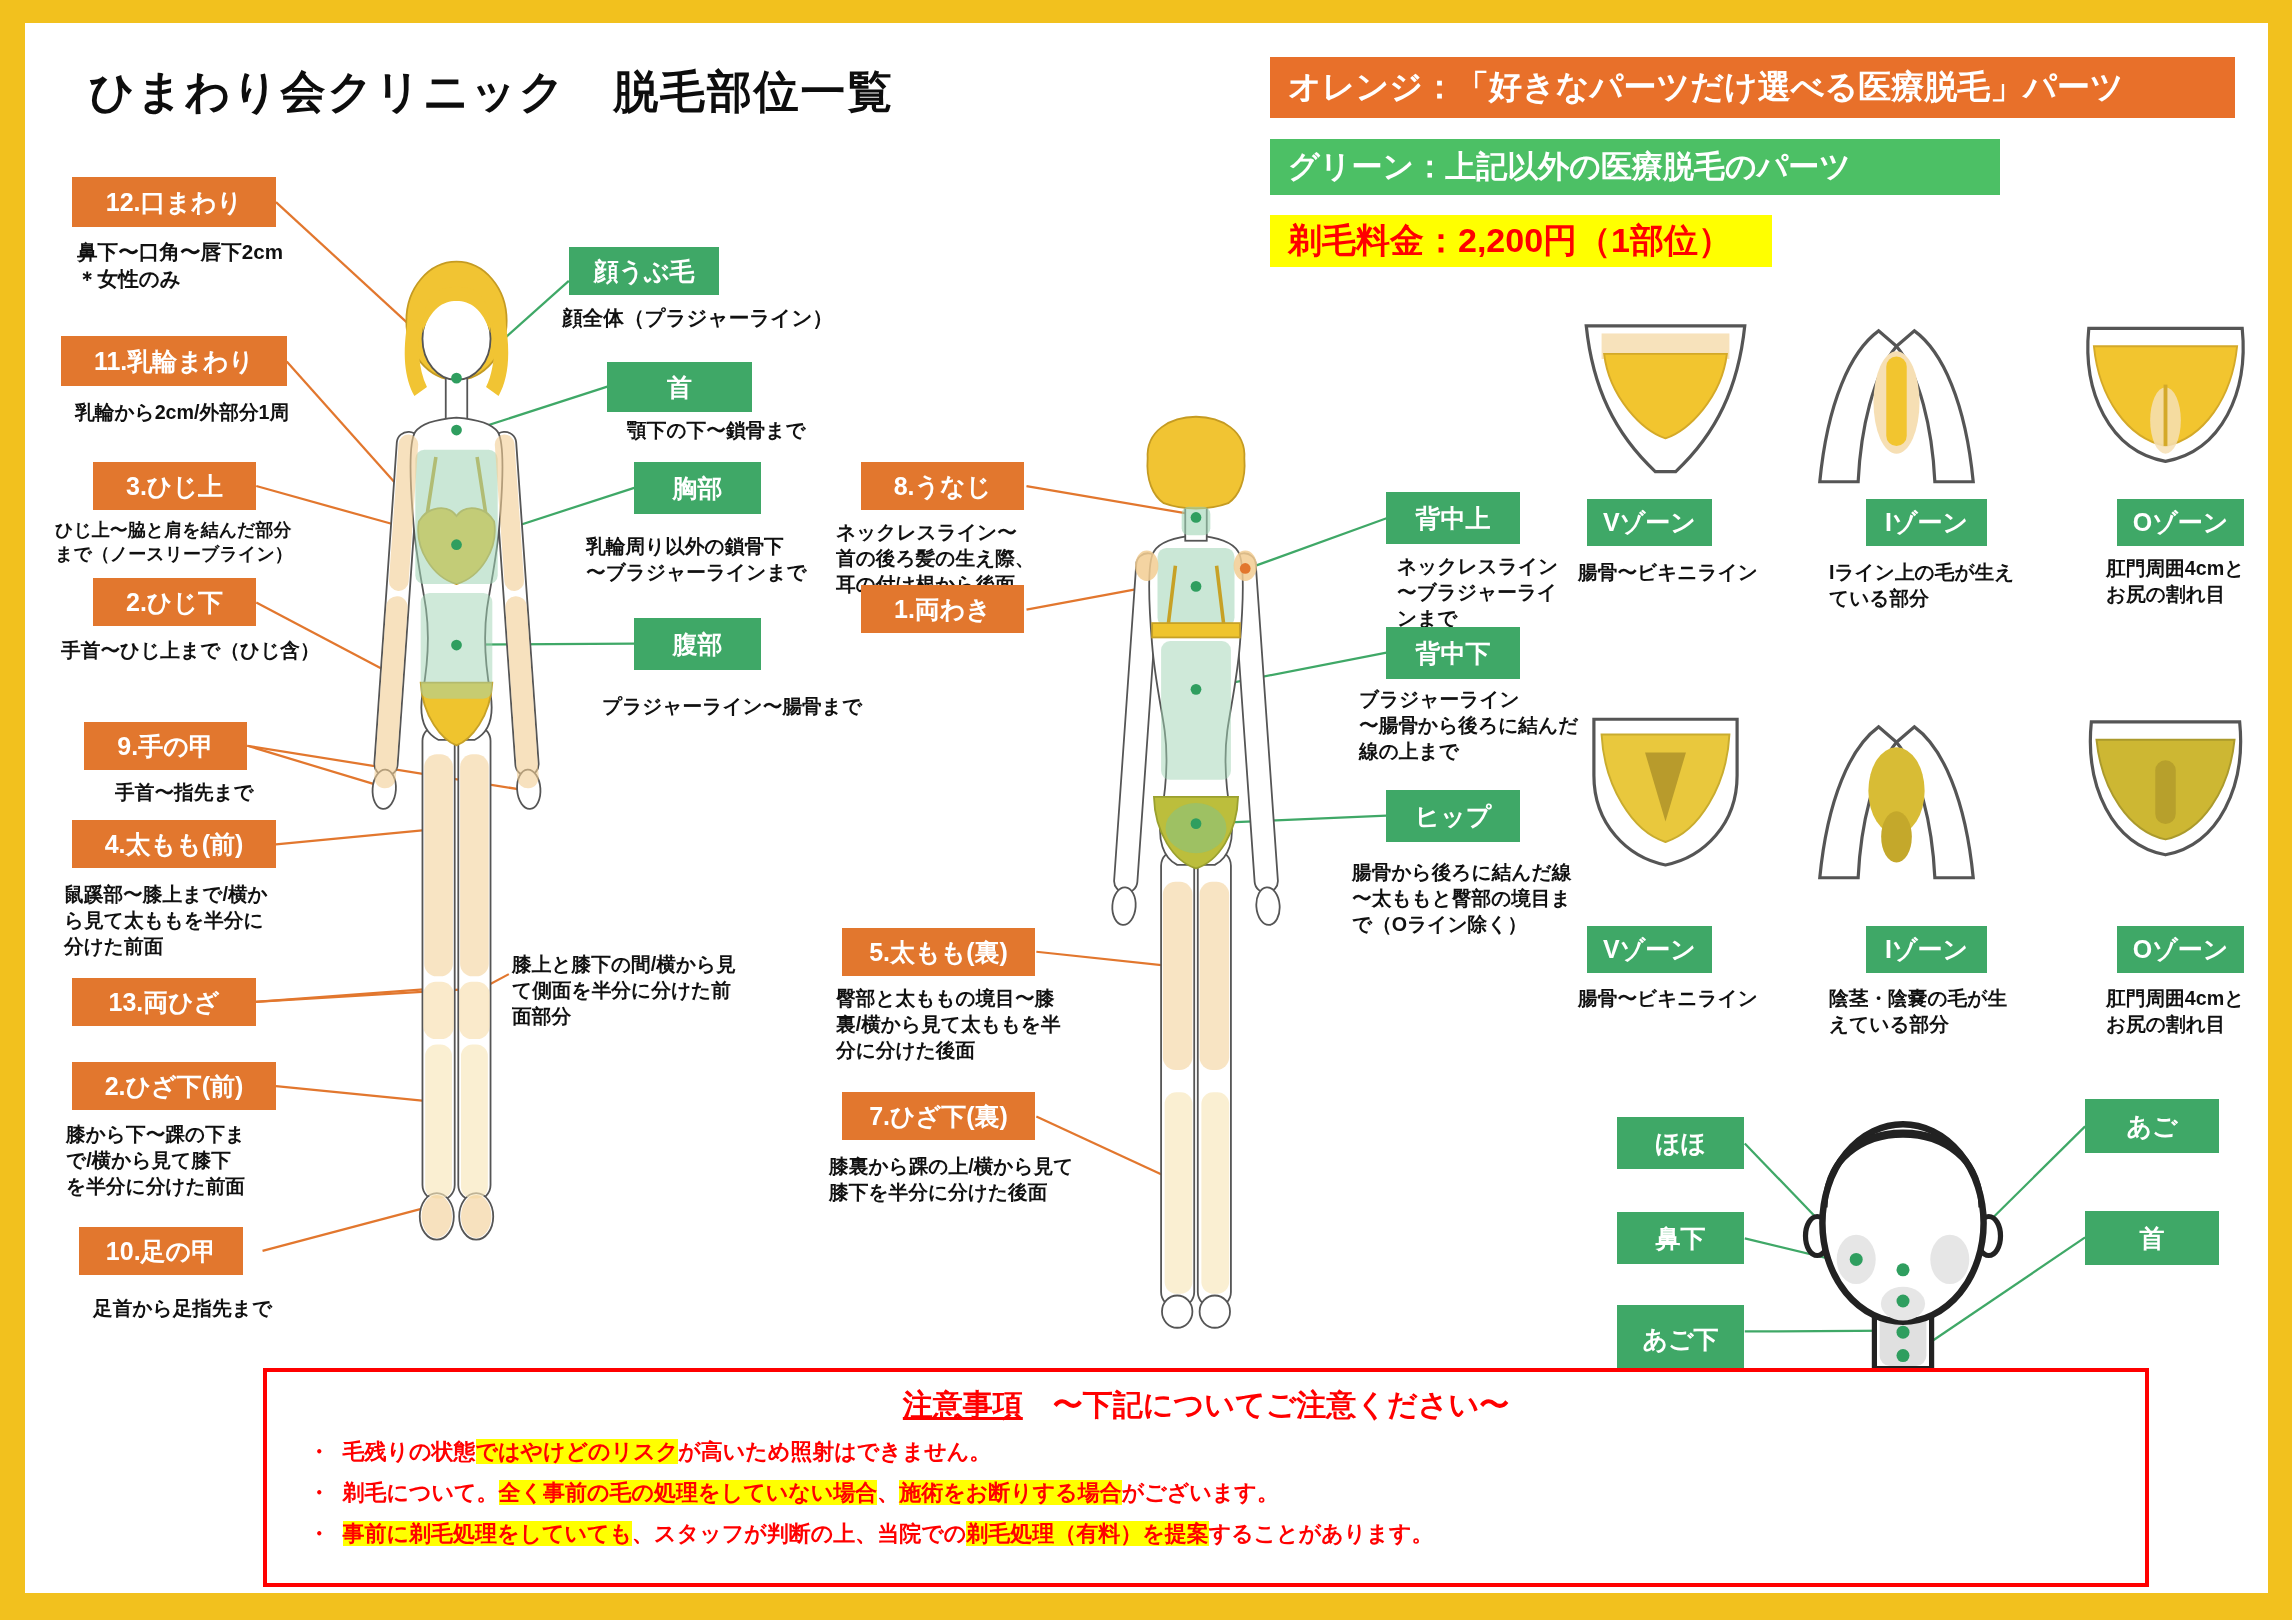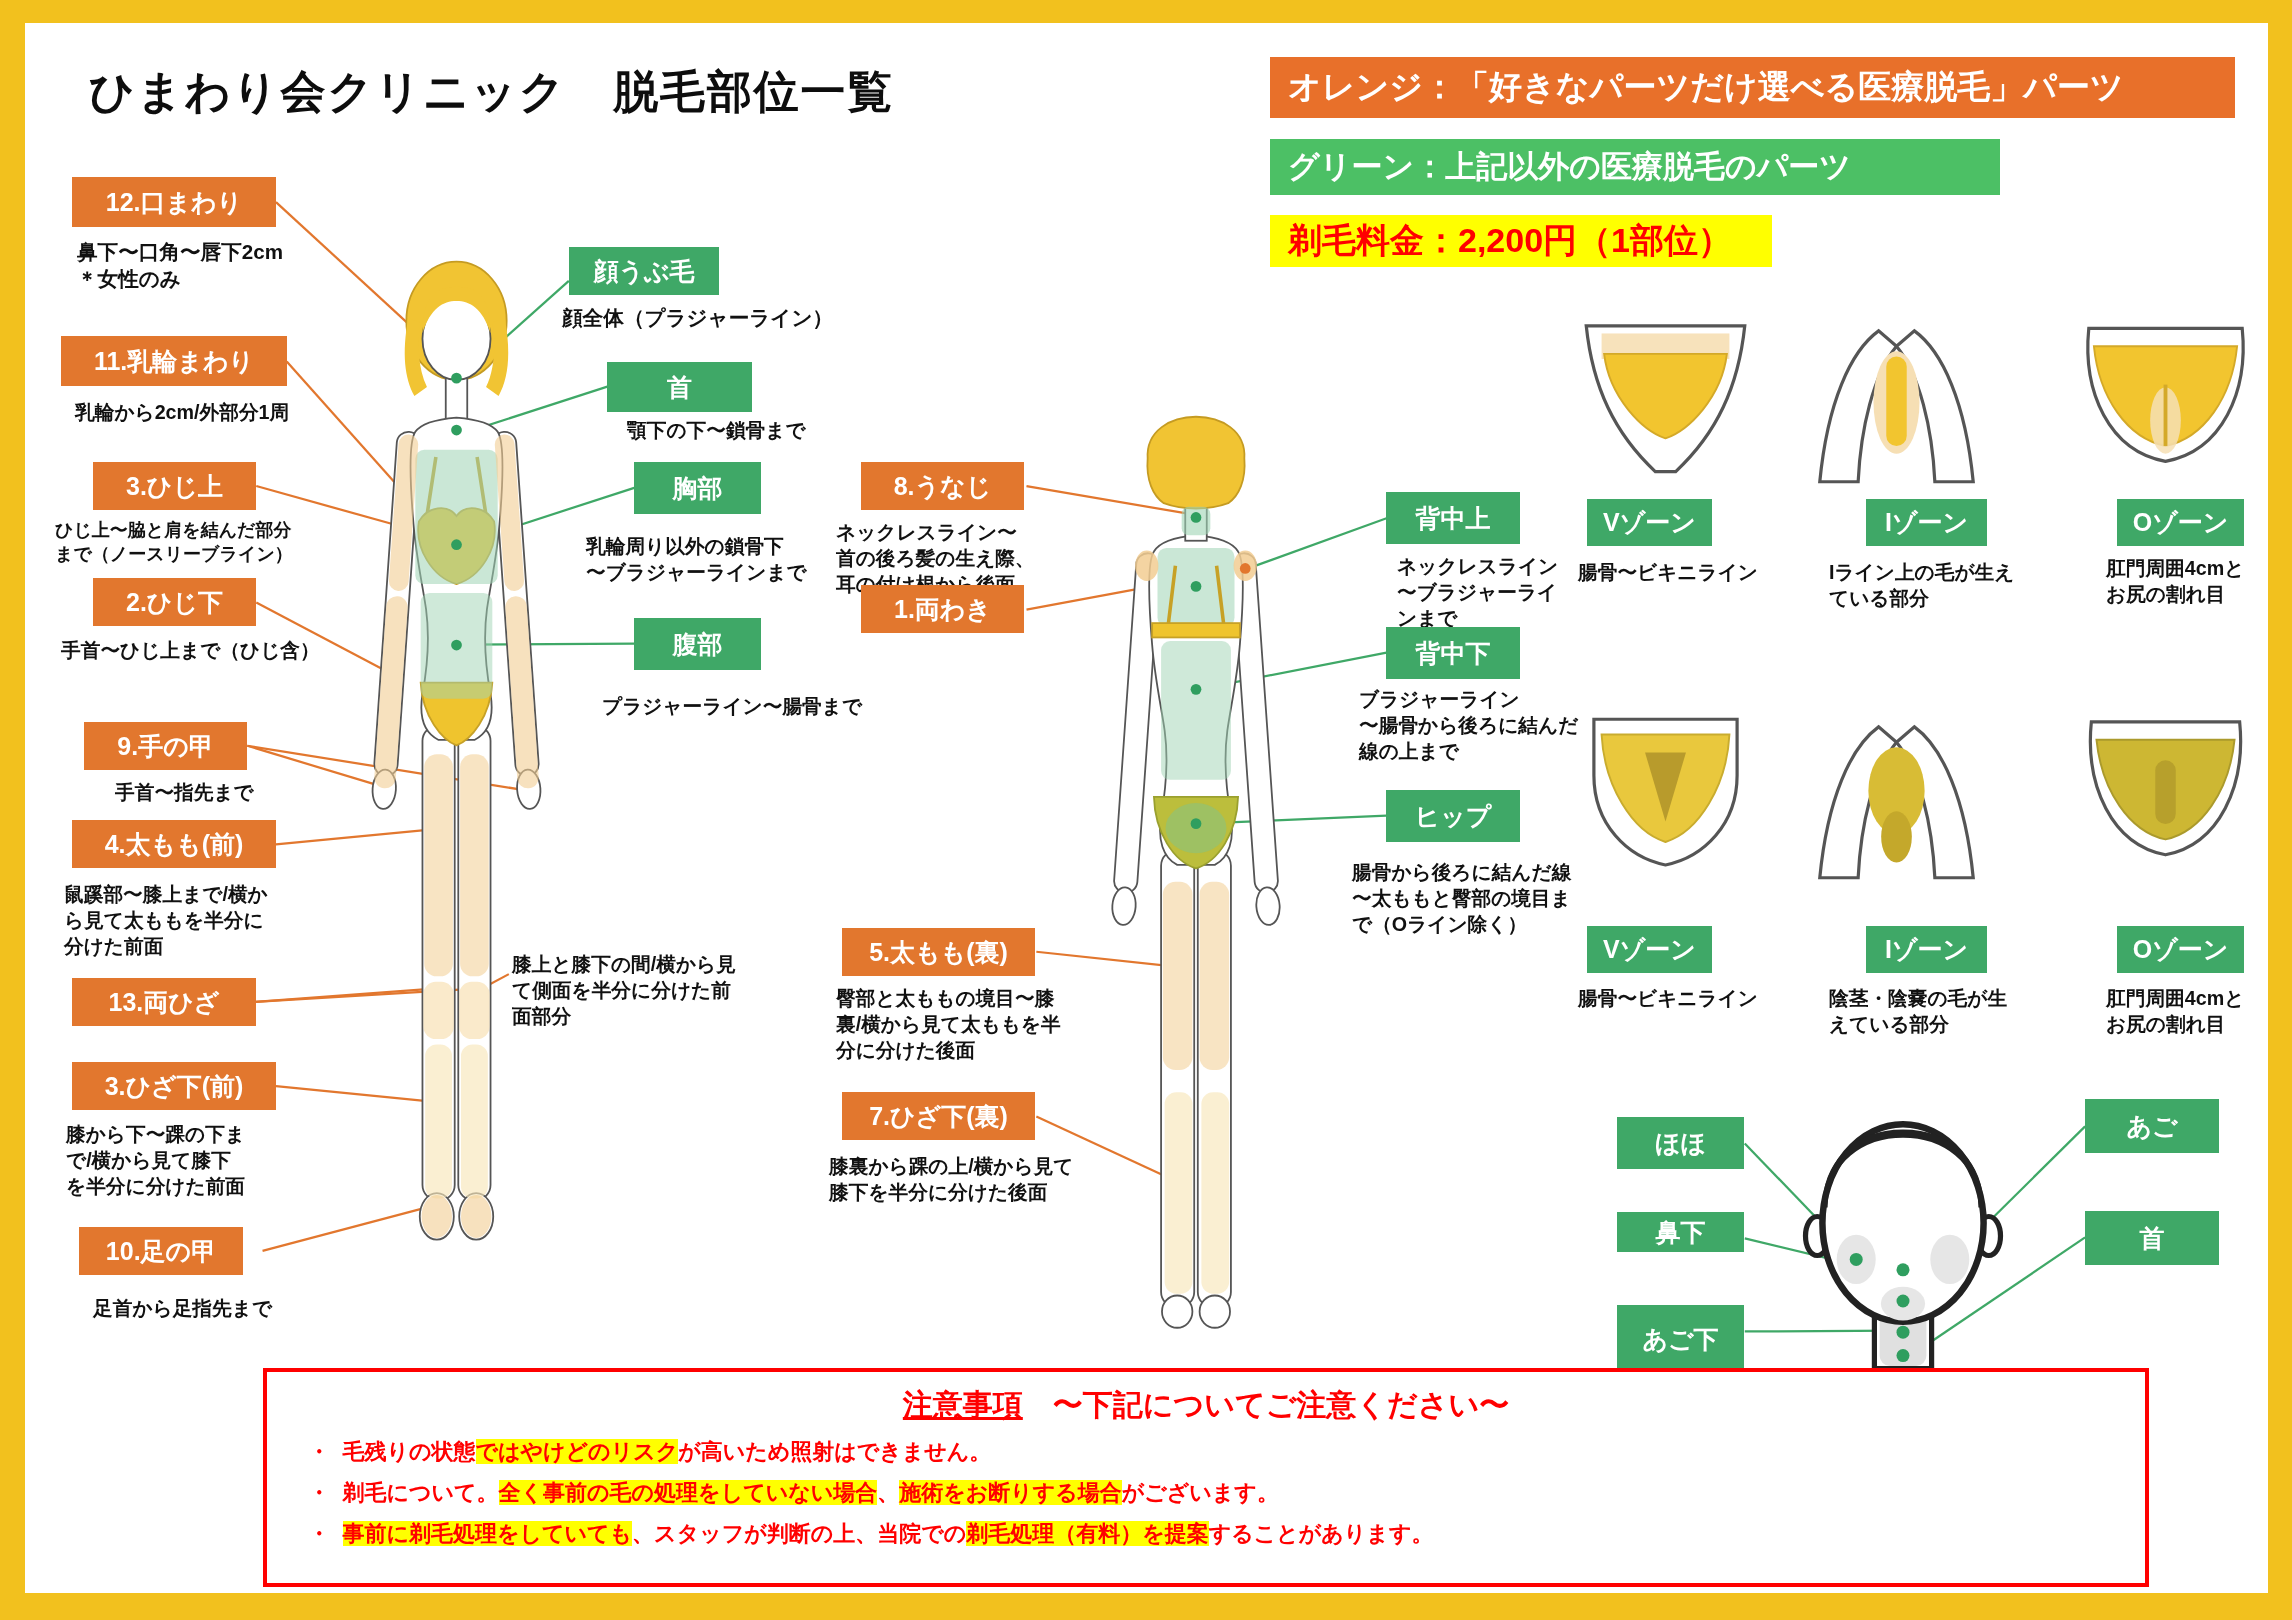"3.ひざ下(前)" div.olabel { text: 3 -> 2 }
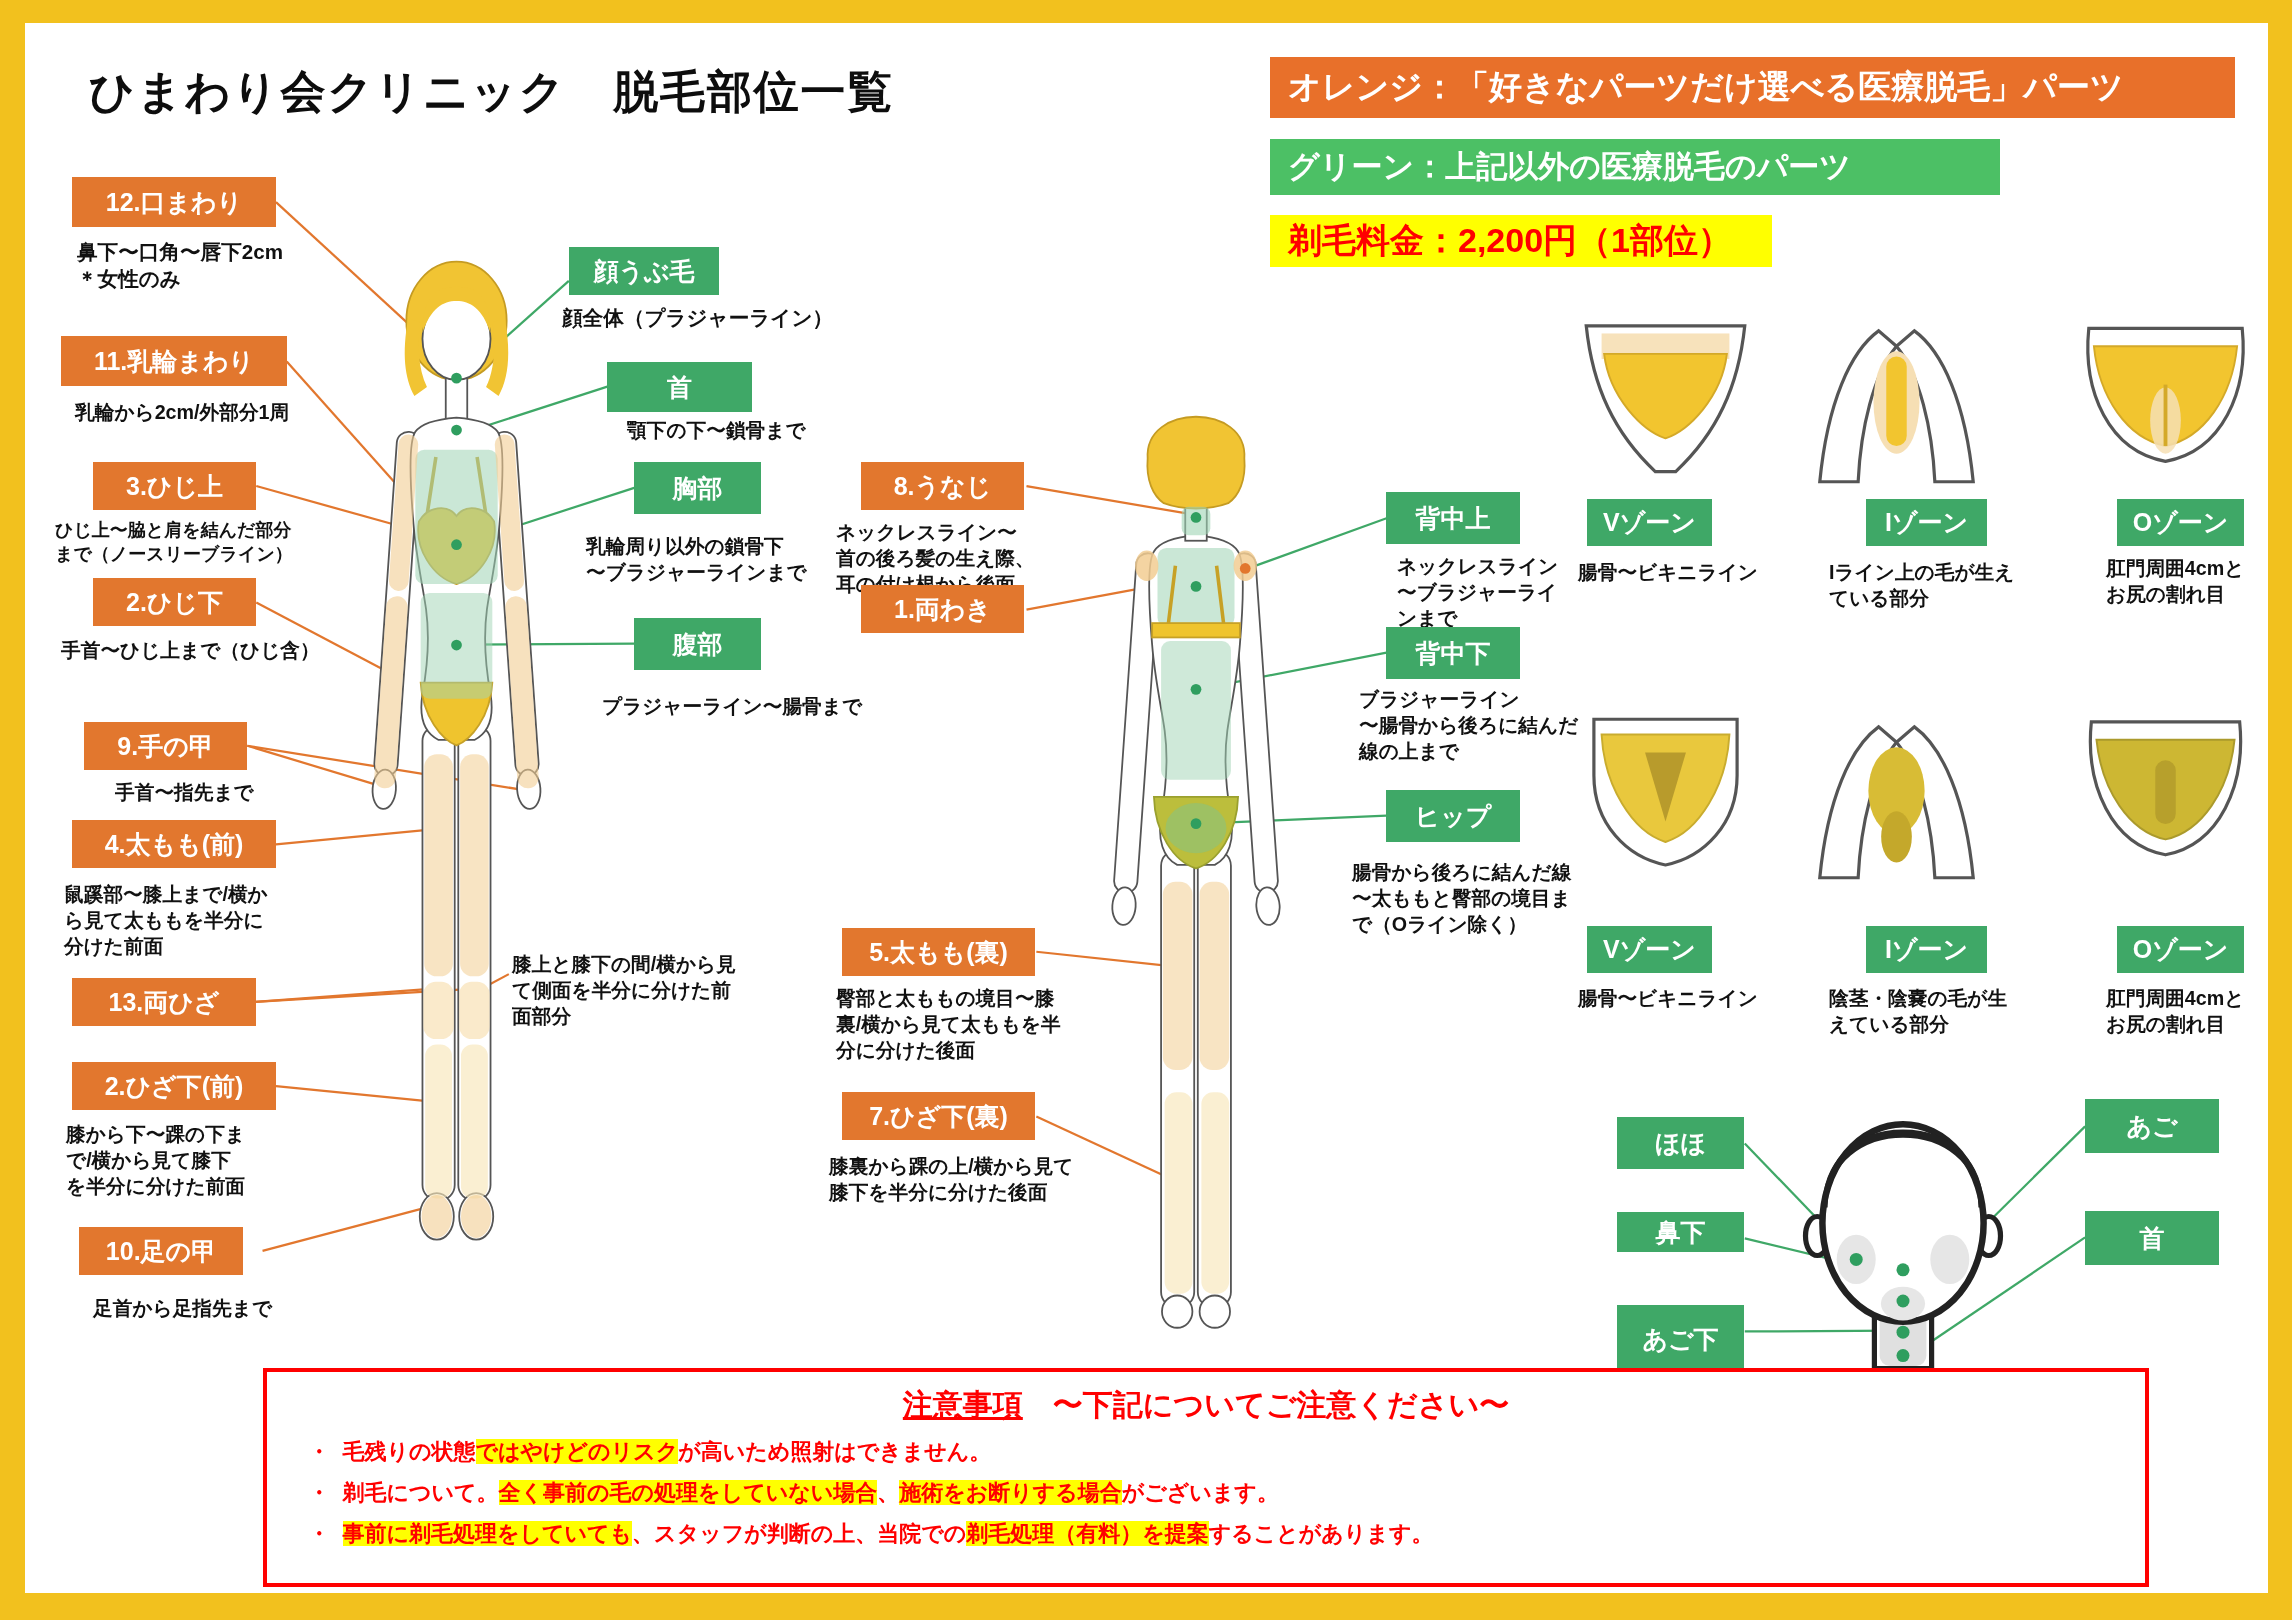"鼻下" div.glabel { height: 40px -> 52px }
